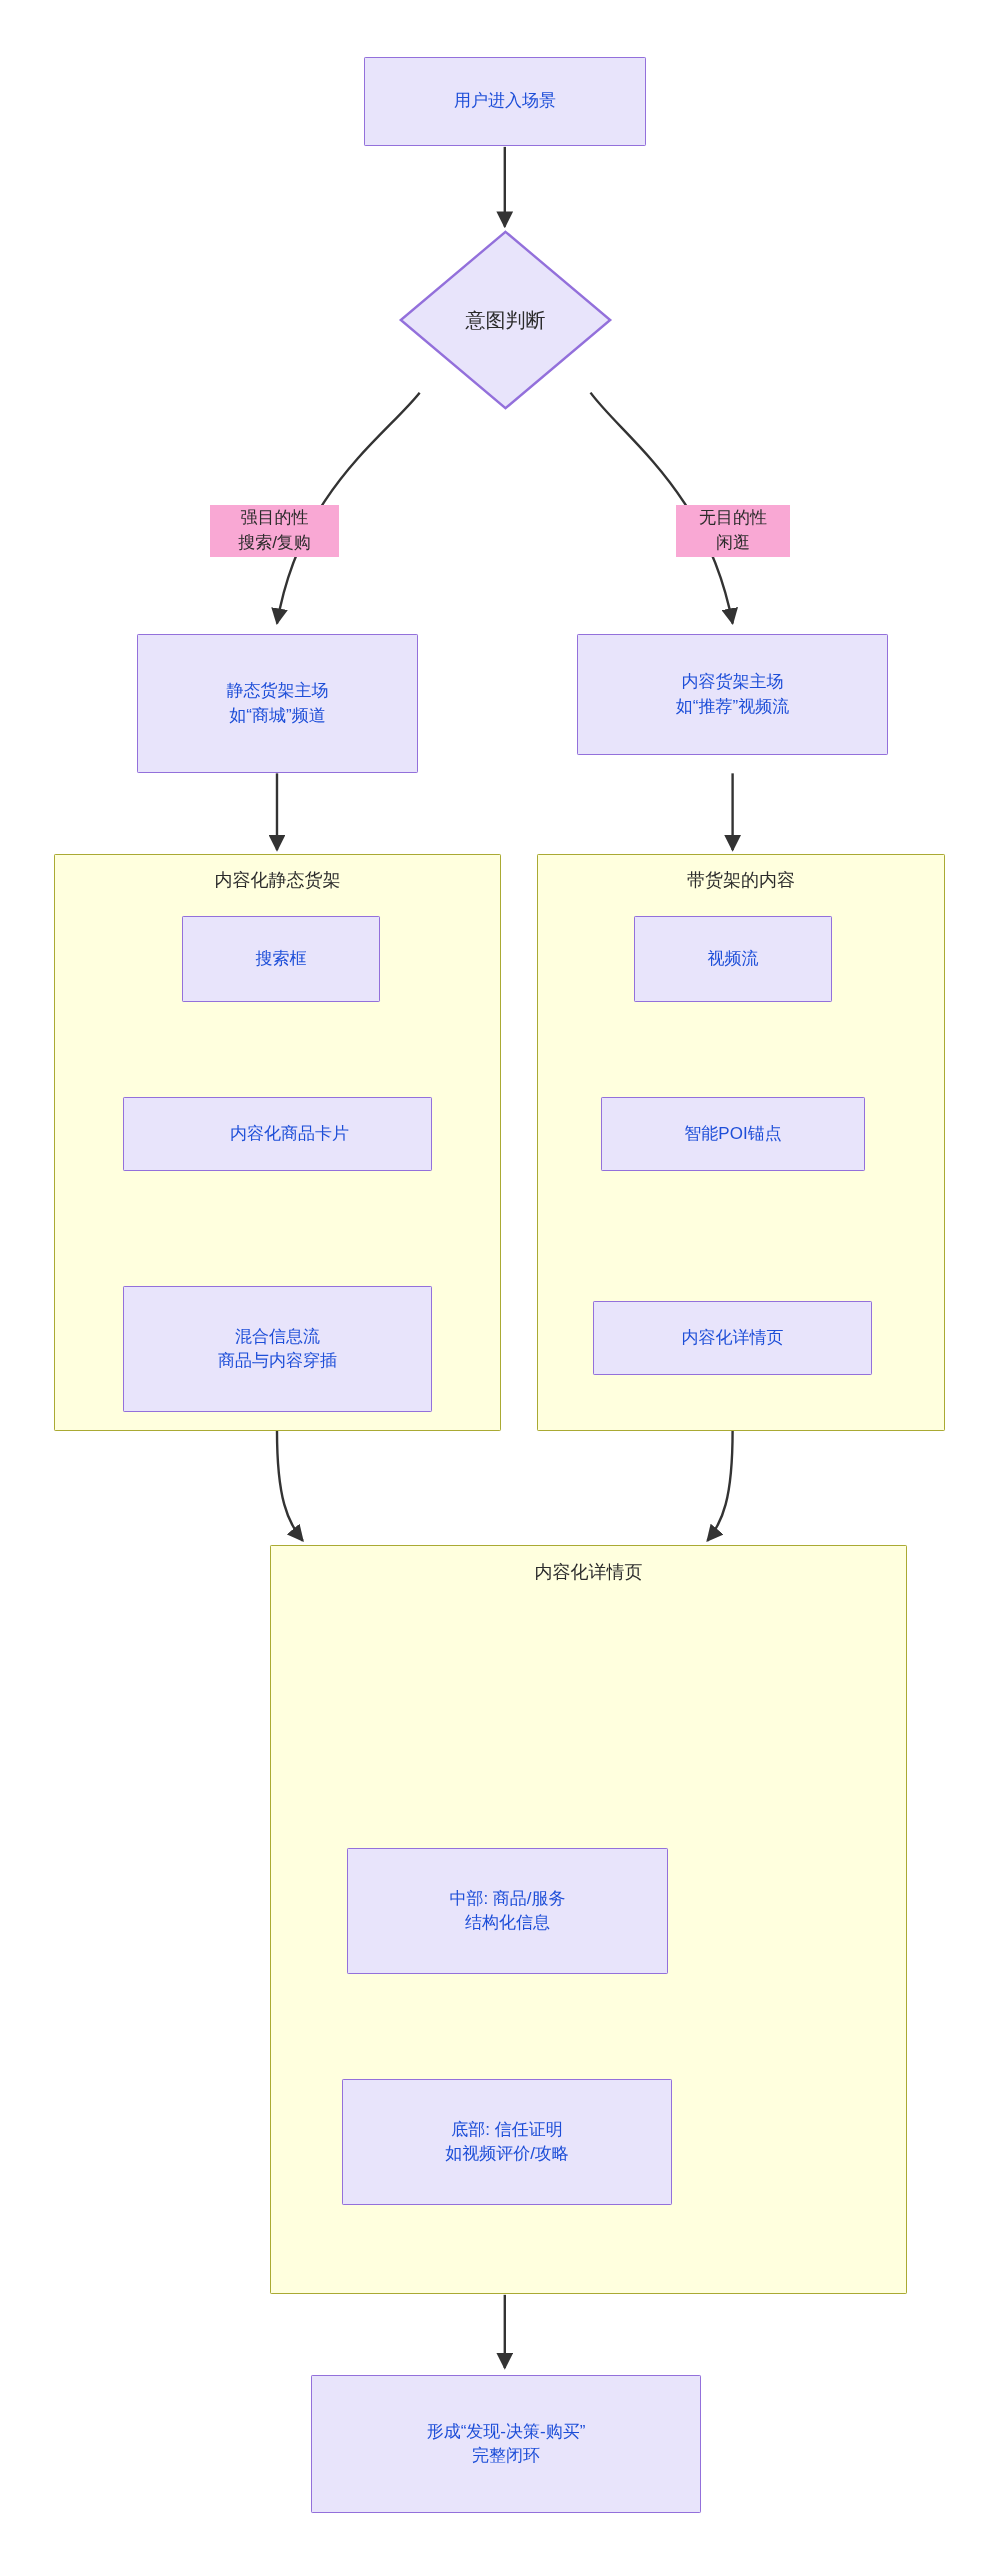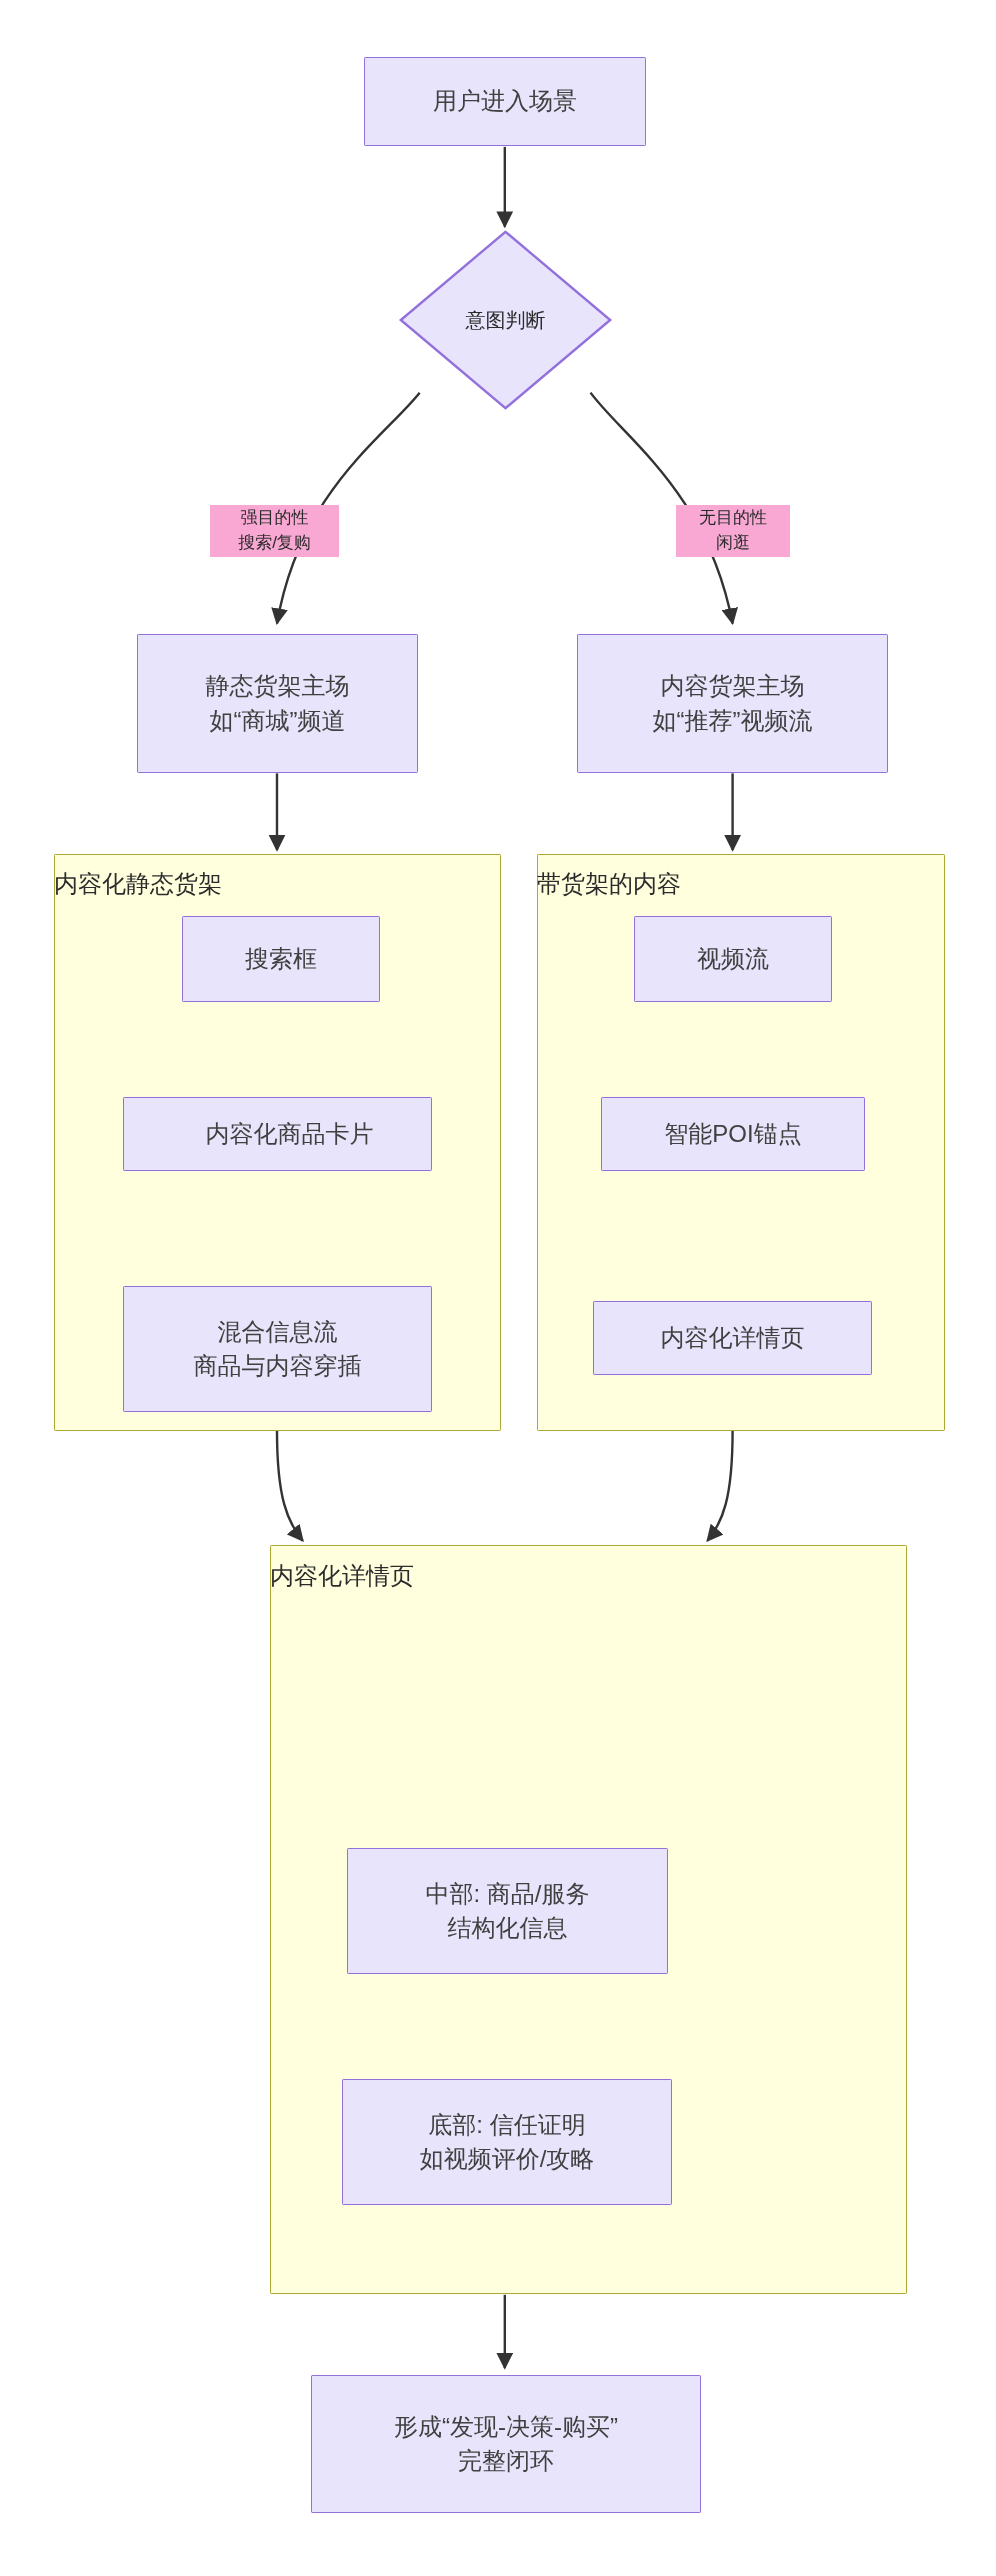"用户进入场景" .node { color: #404040 -> #1d4ed8; font-size: 24px -> 17px }
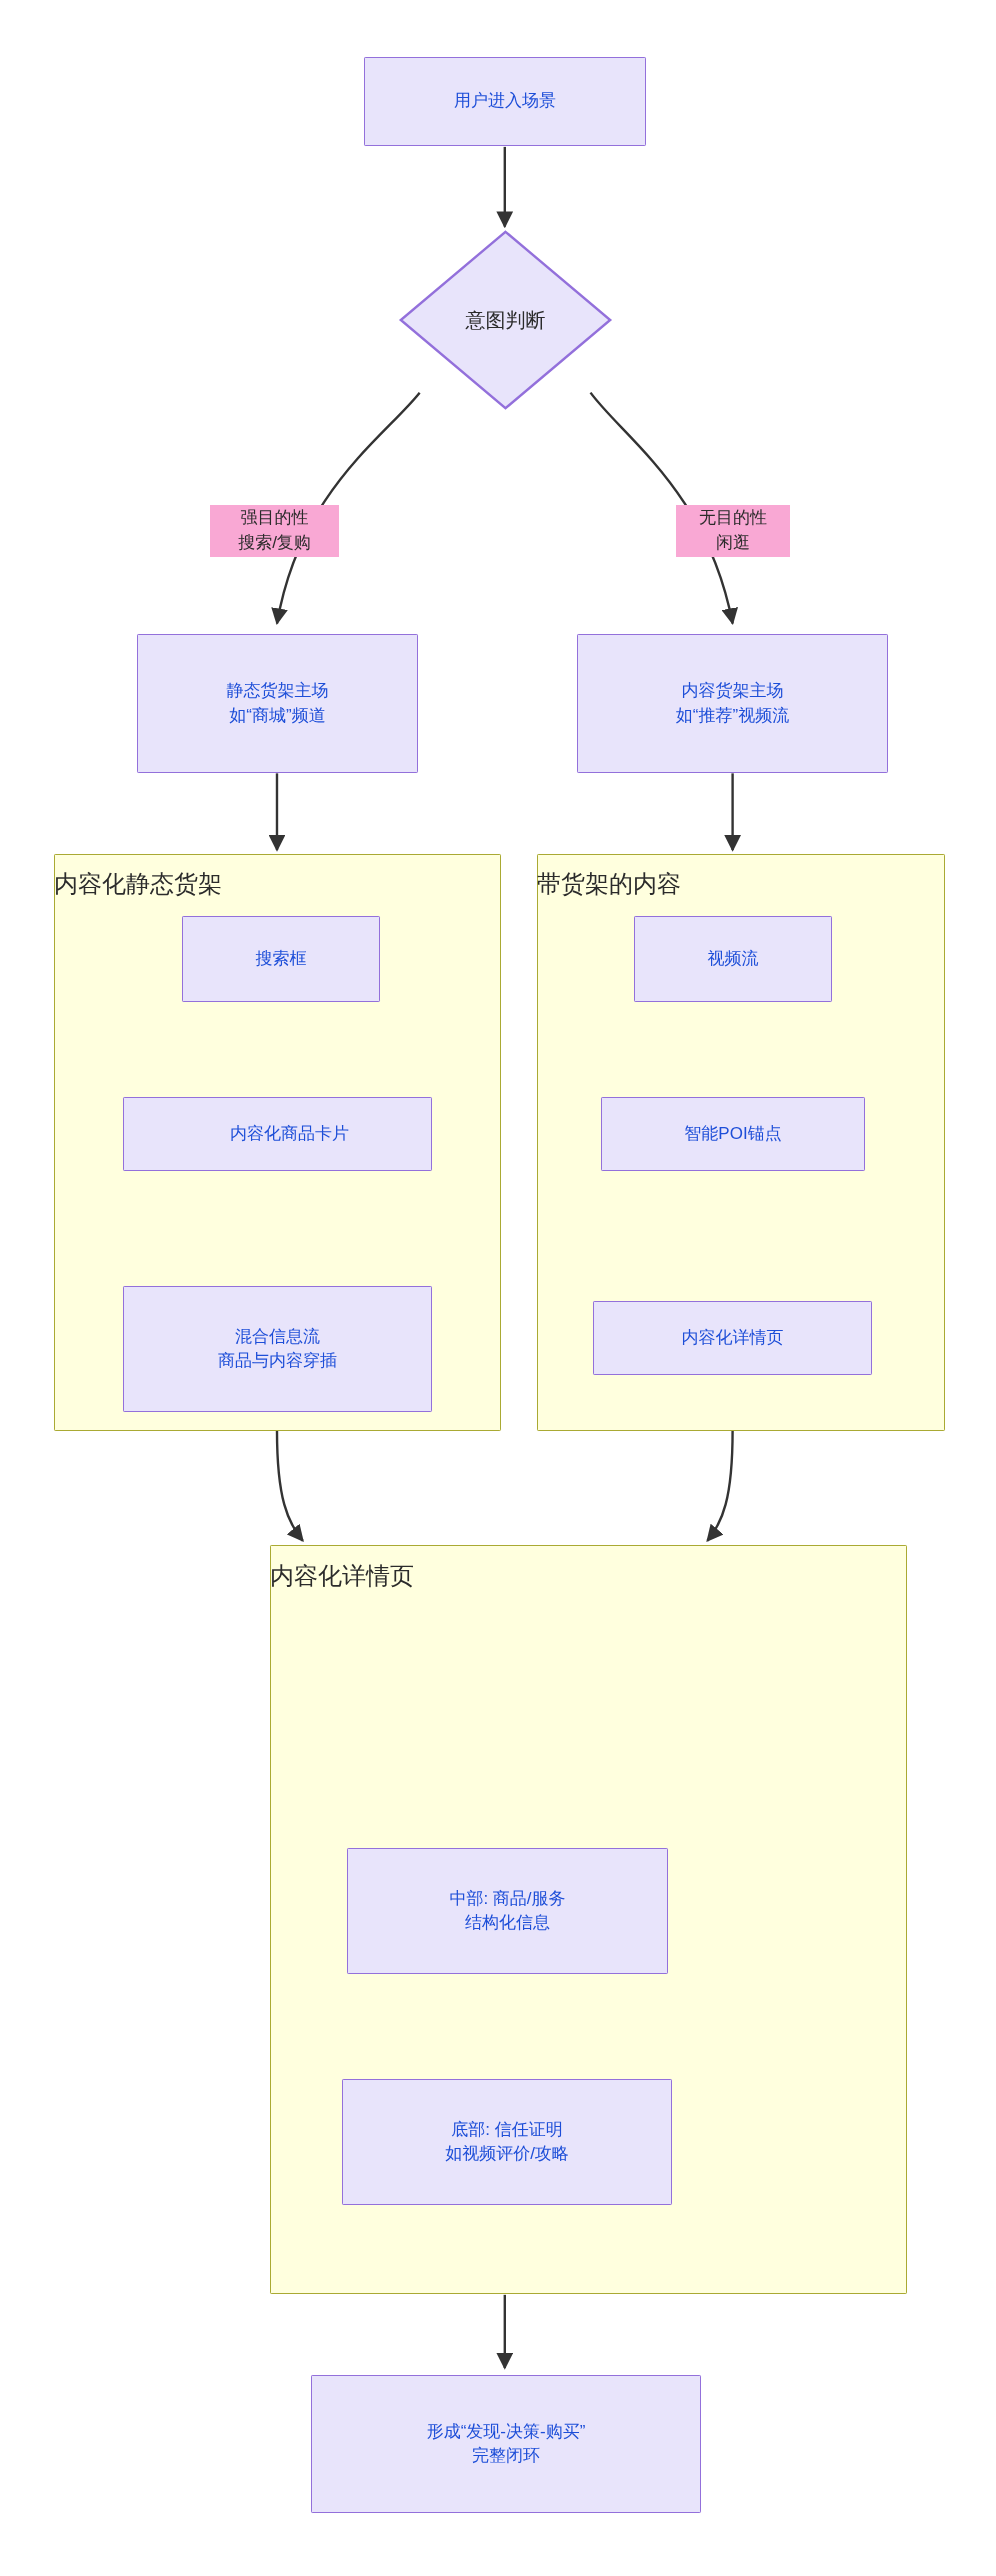"内容货架主场" div.node { height: 139px -> 121px }
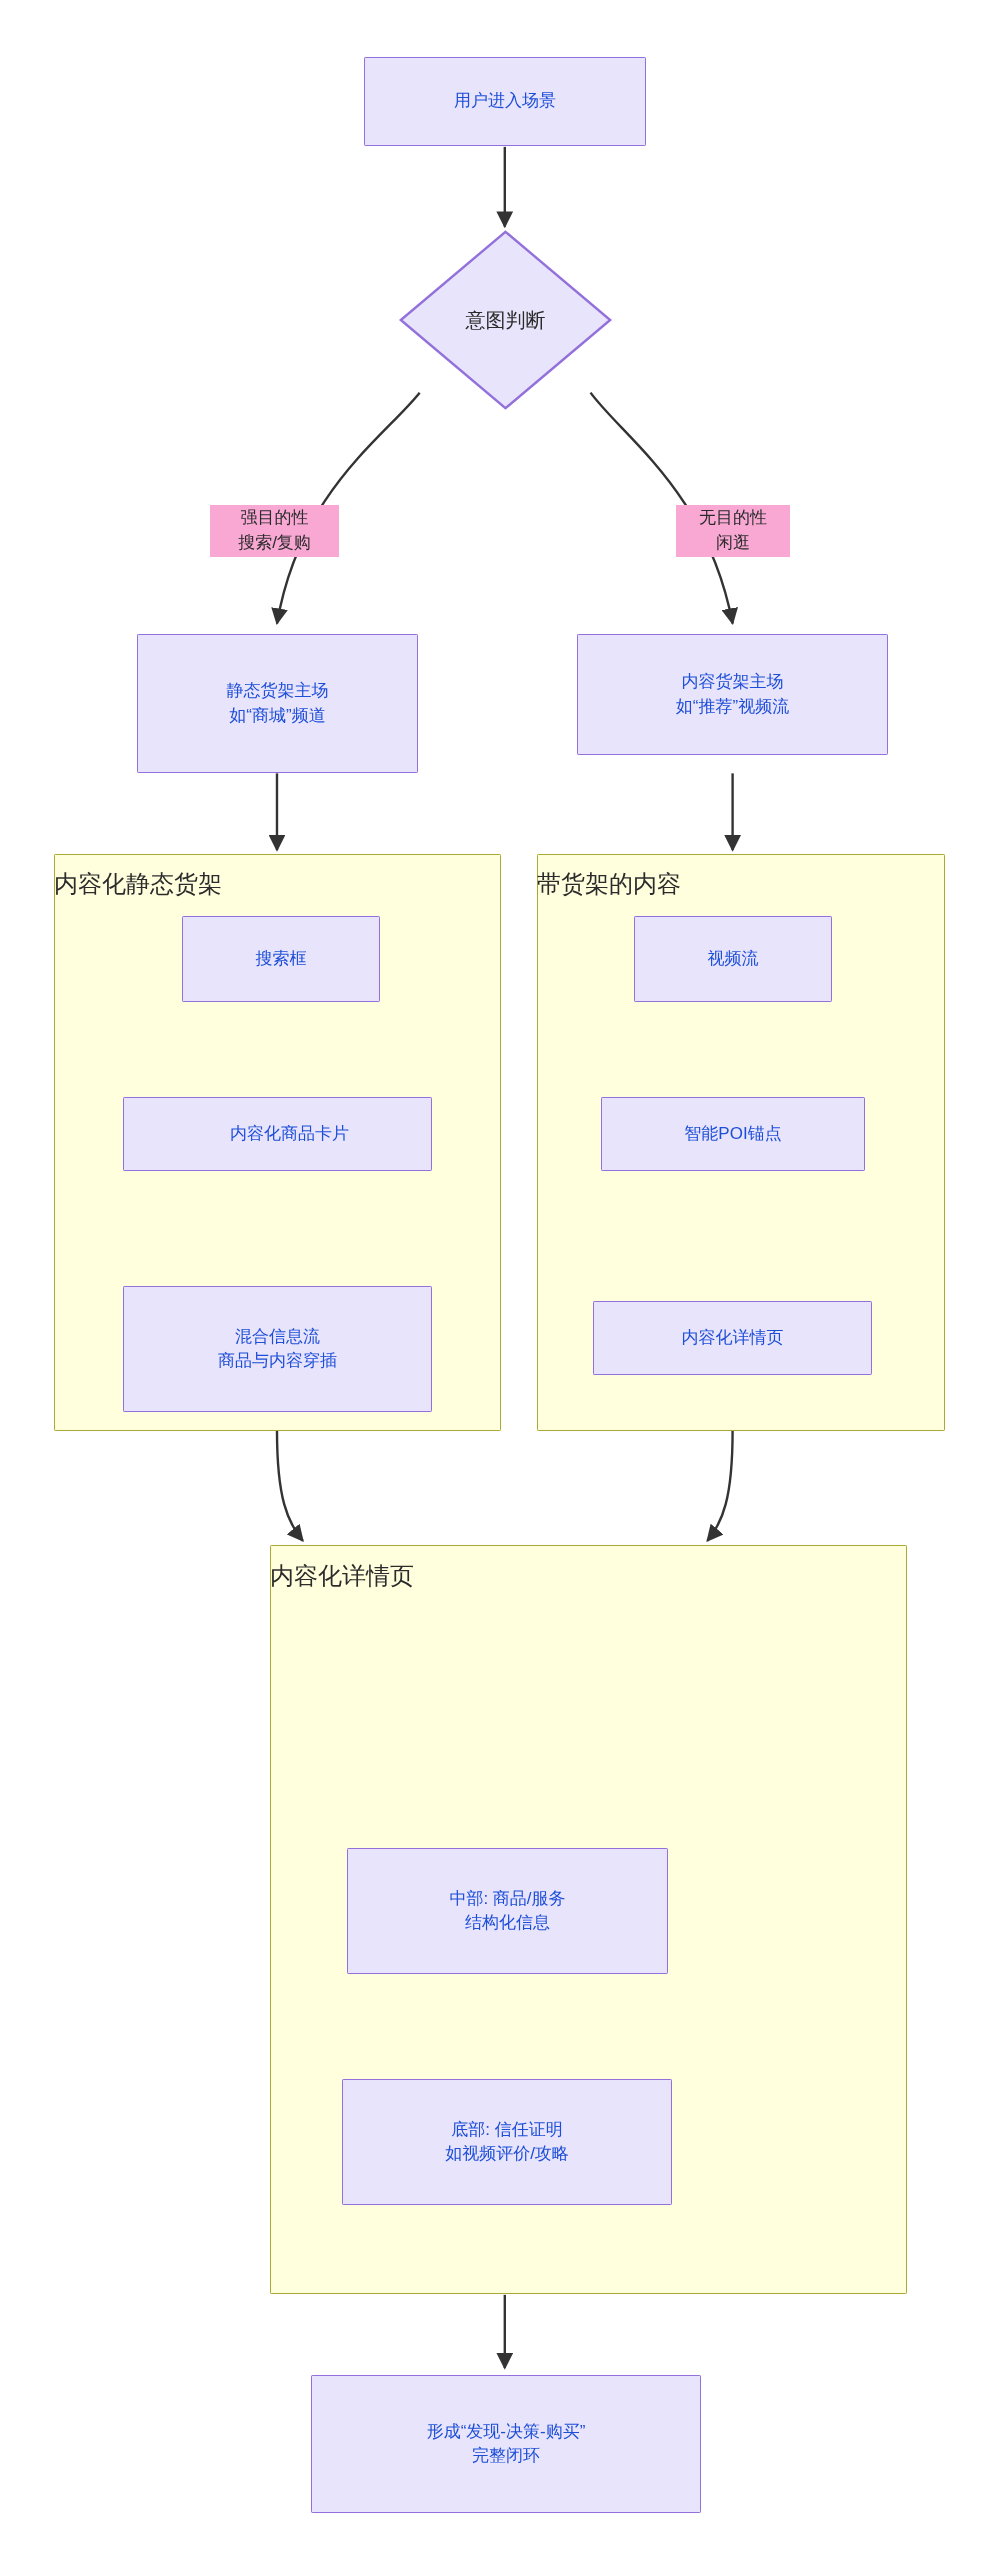"内容化静态货架" .cluster-title { font-size: 24px -> 18px; text-align: left -> center }
